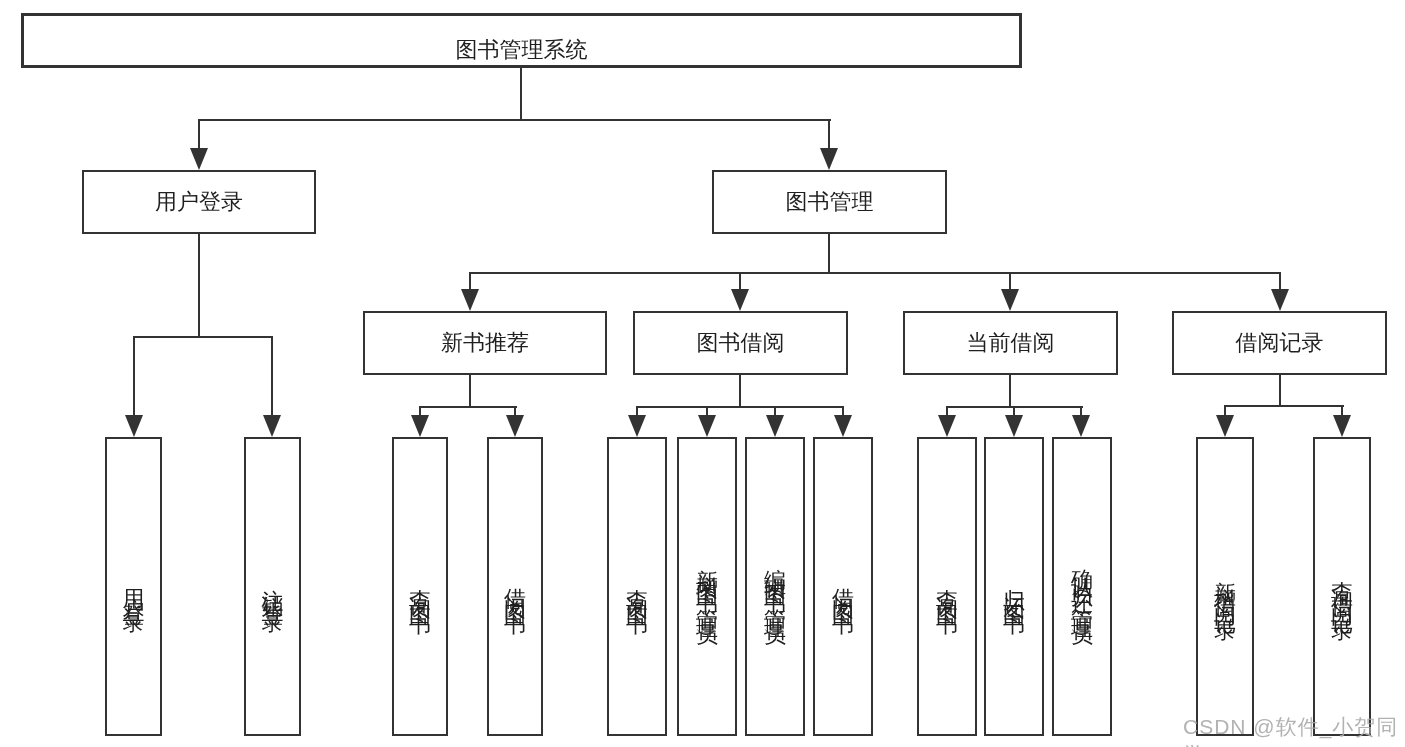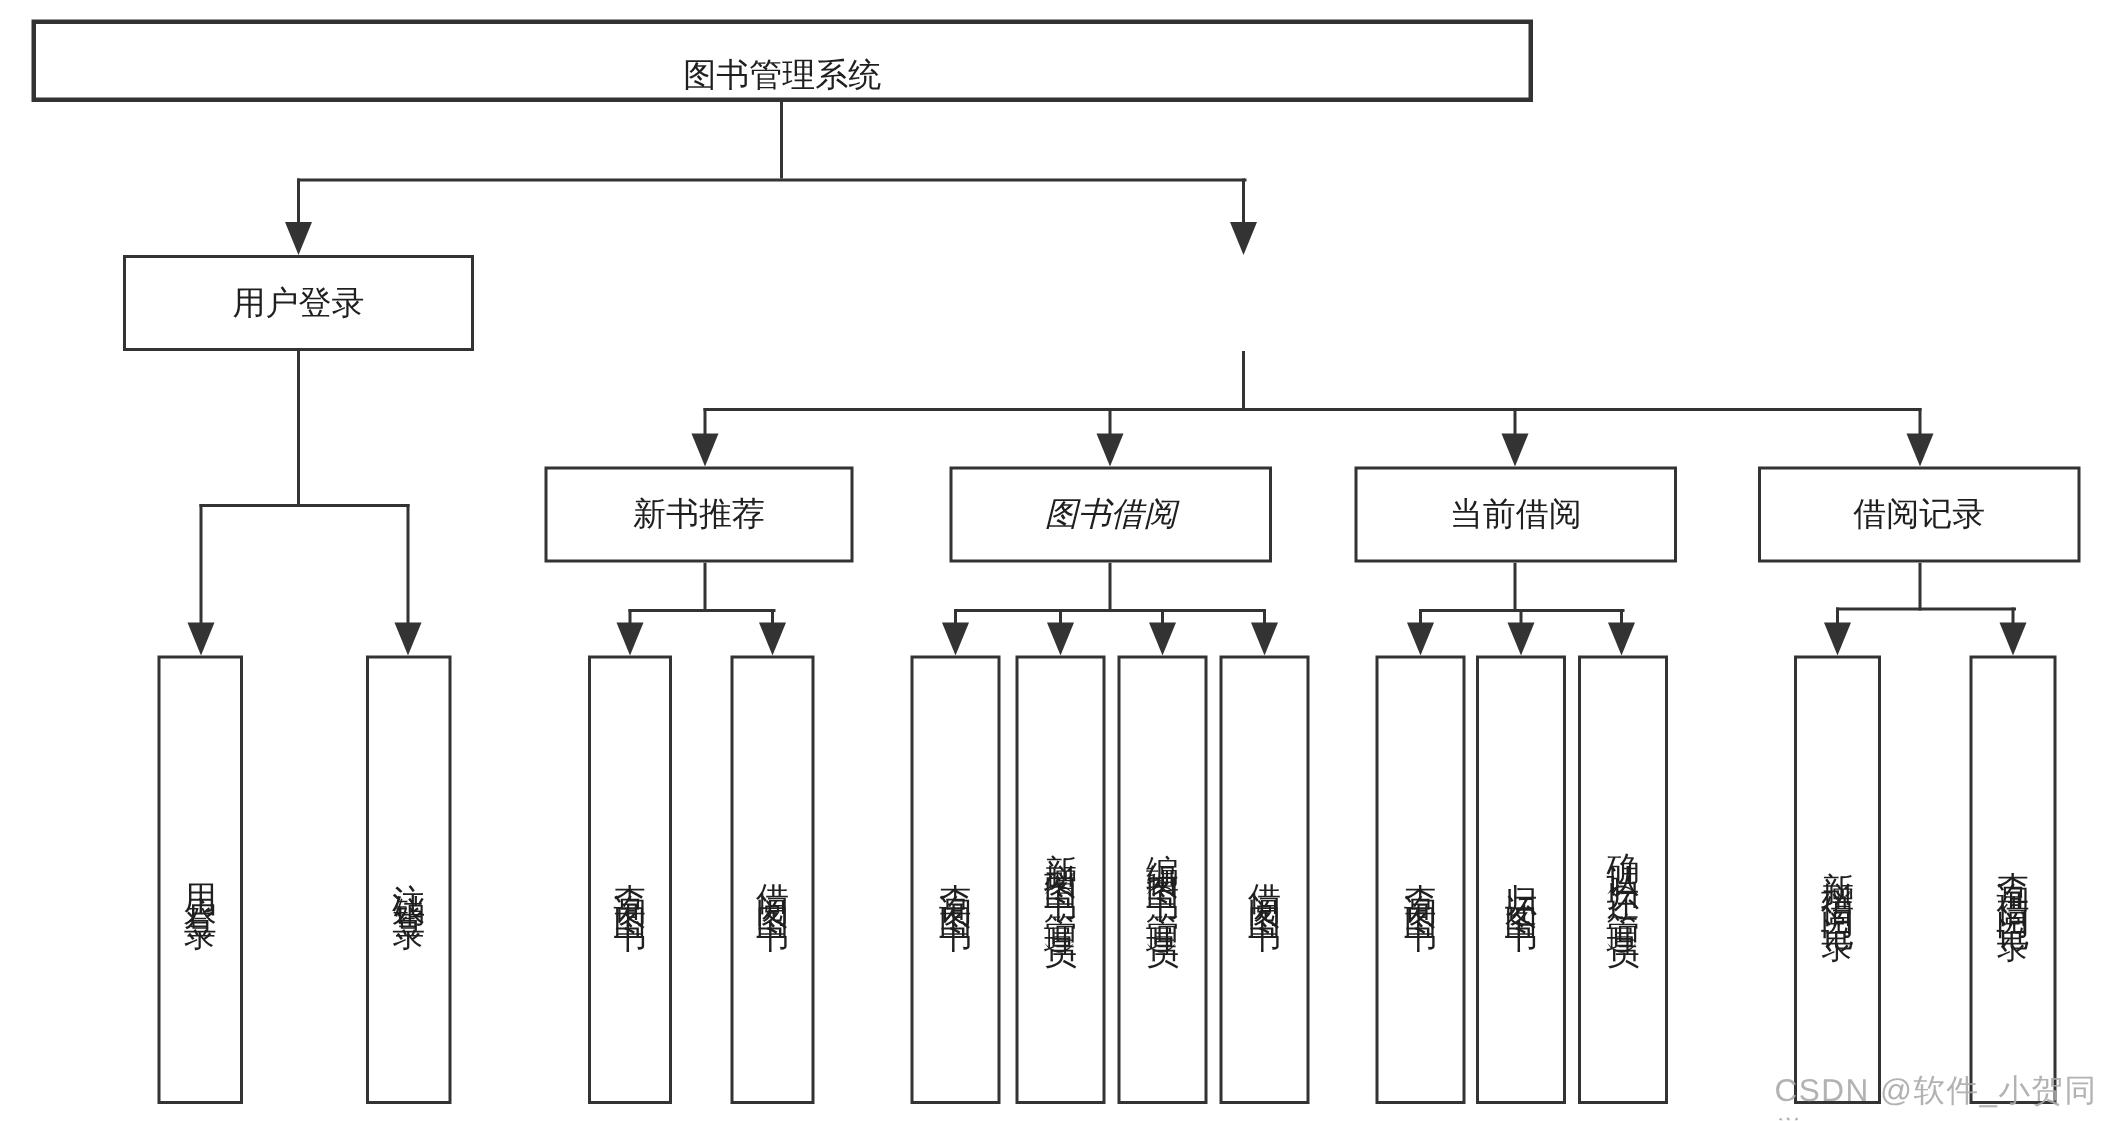"图书管理" div.box { html: none -> <div> <span>图书管理</span> </div> }
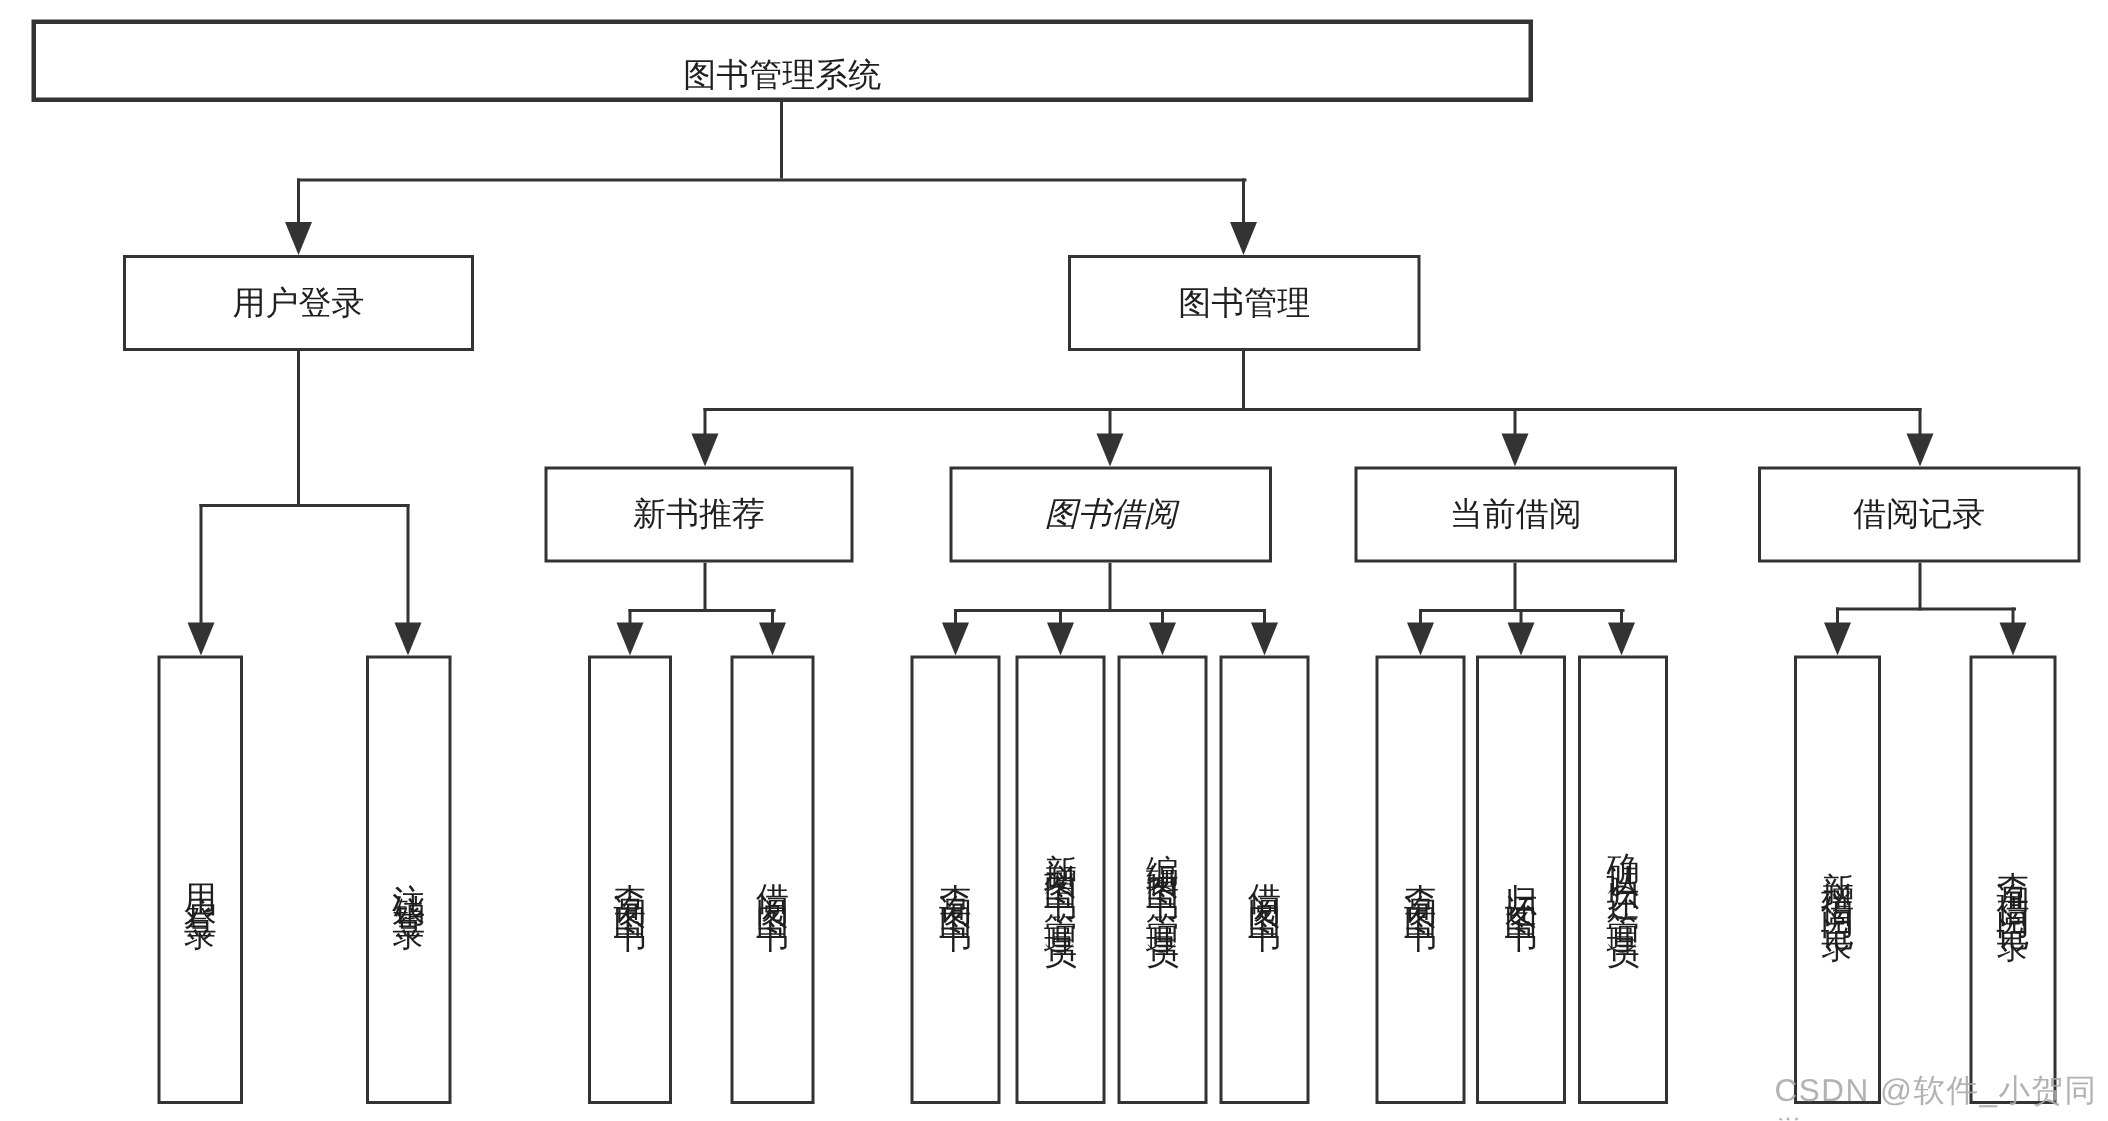"新书推荐" div.box { width: 206px -> 244px }
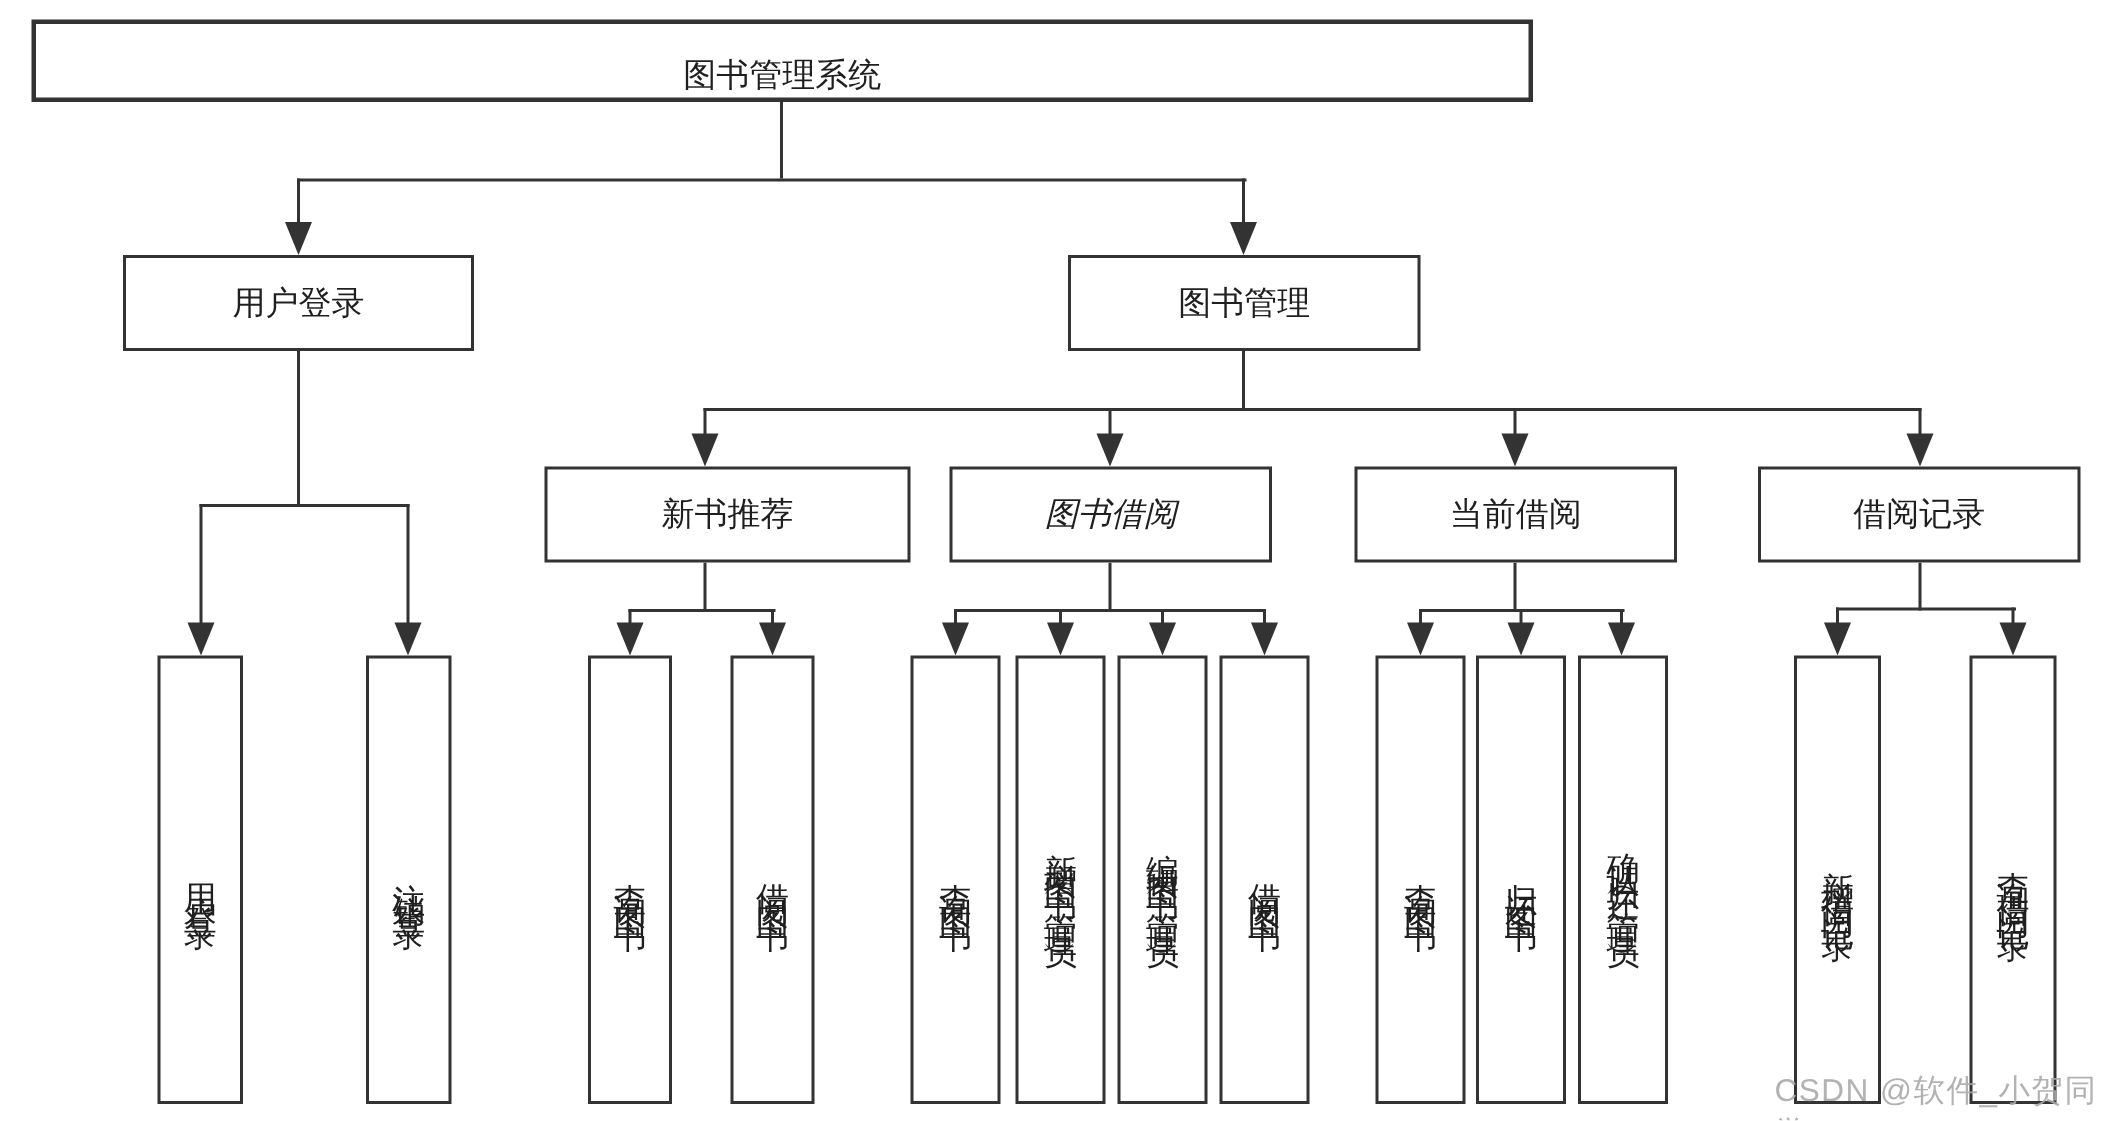"图书借阅" div.box { font-style: italic -> none }
